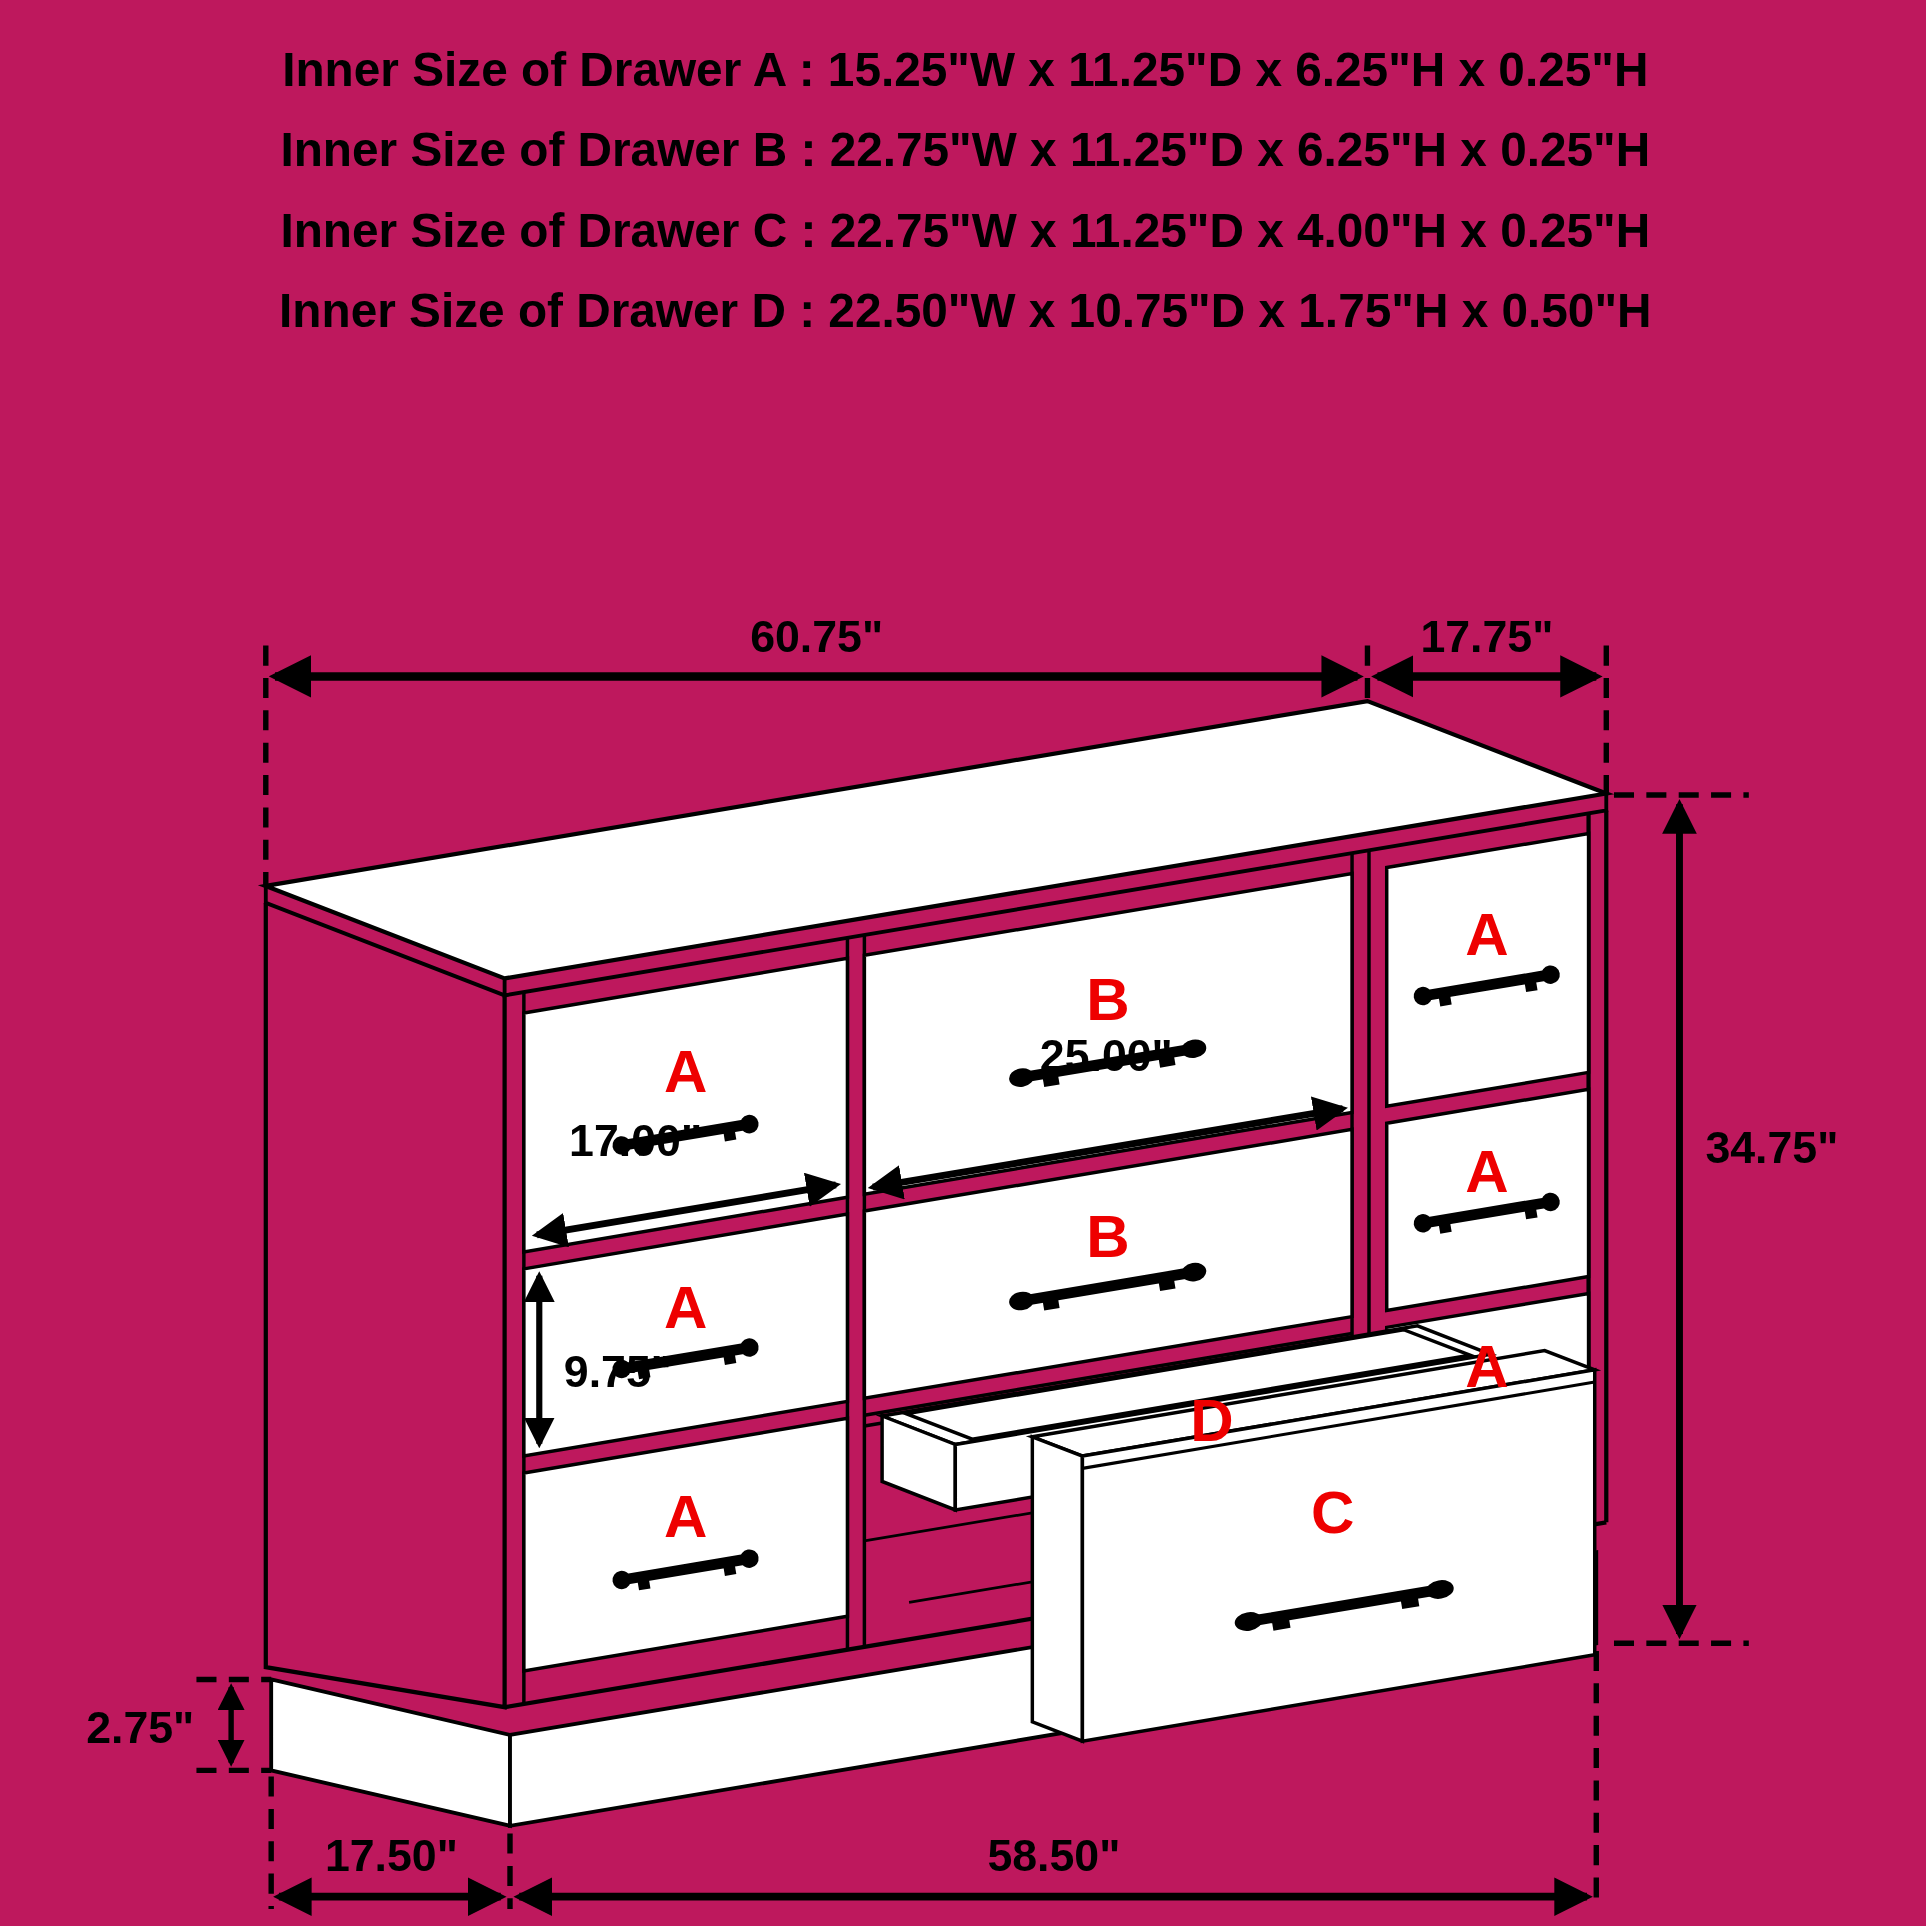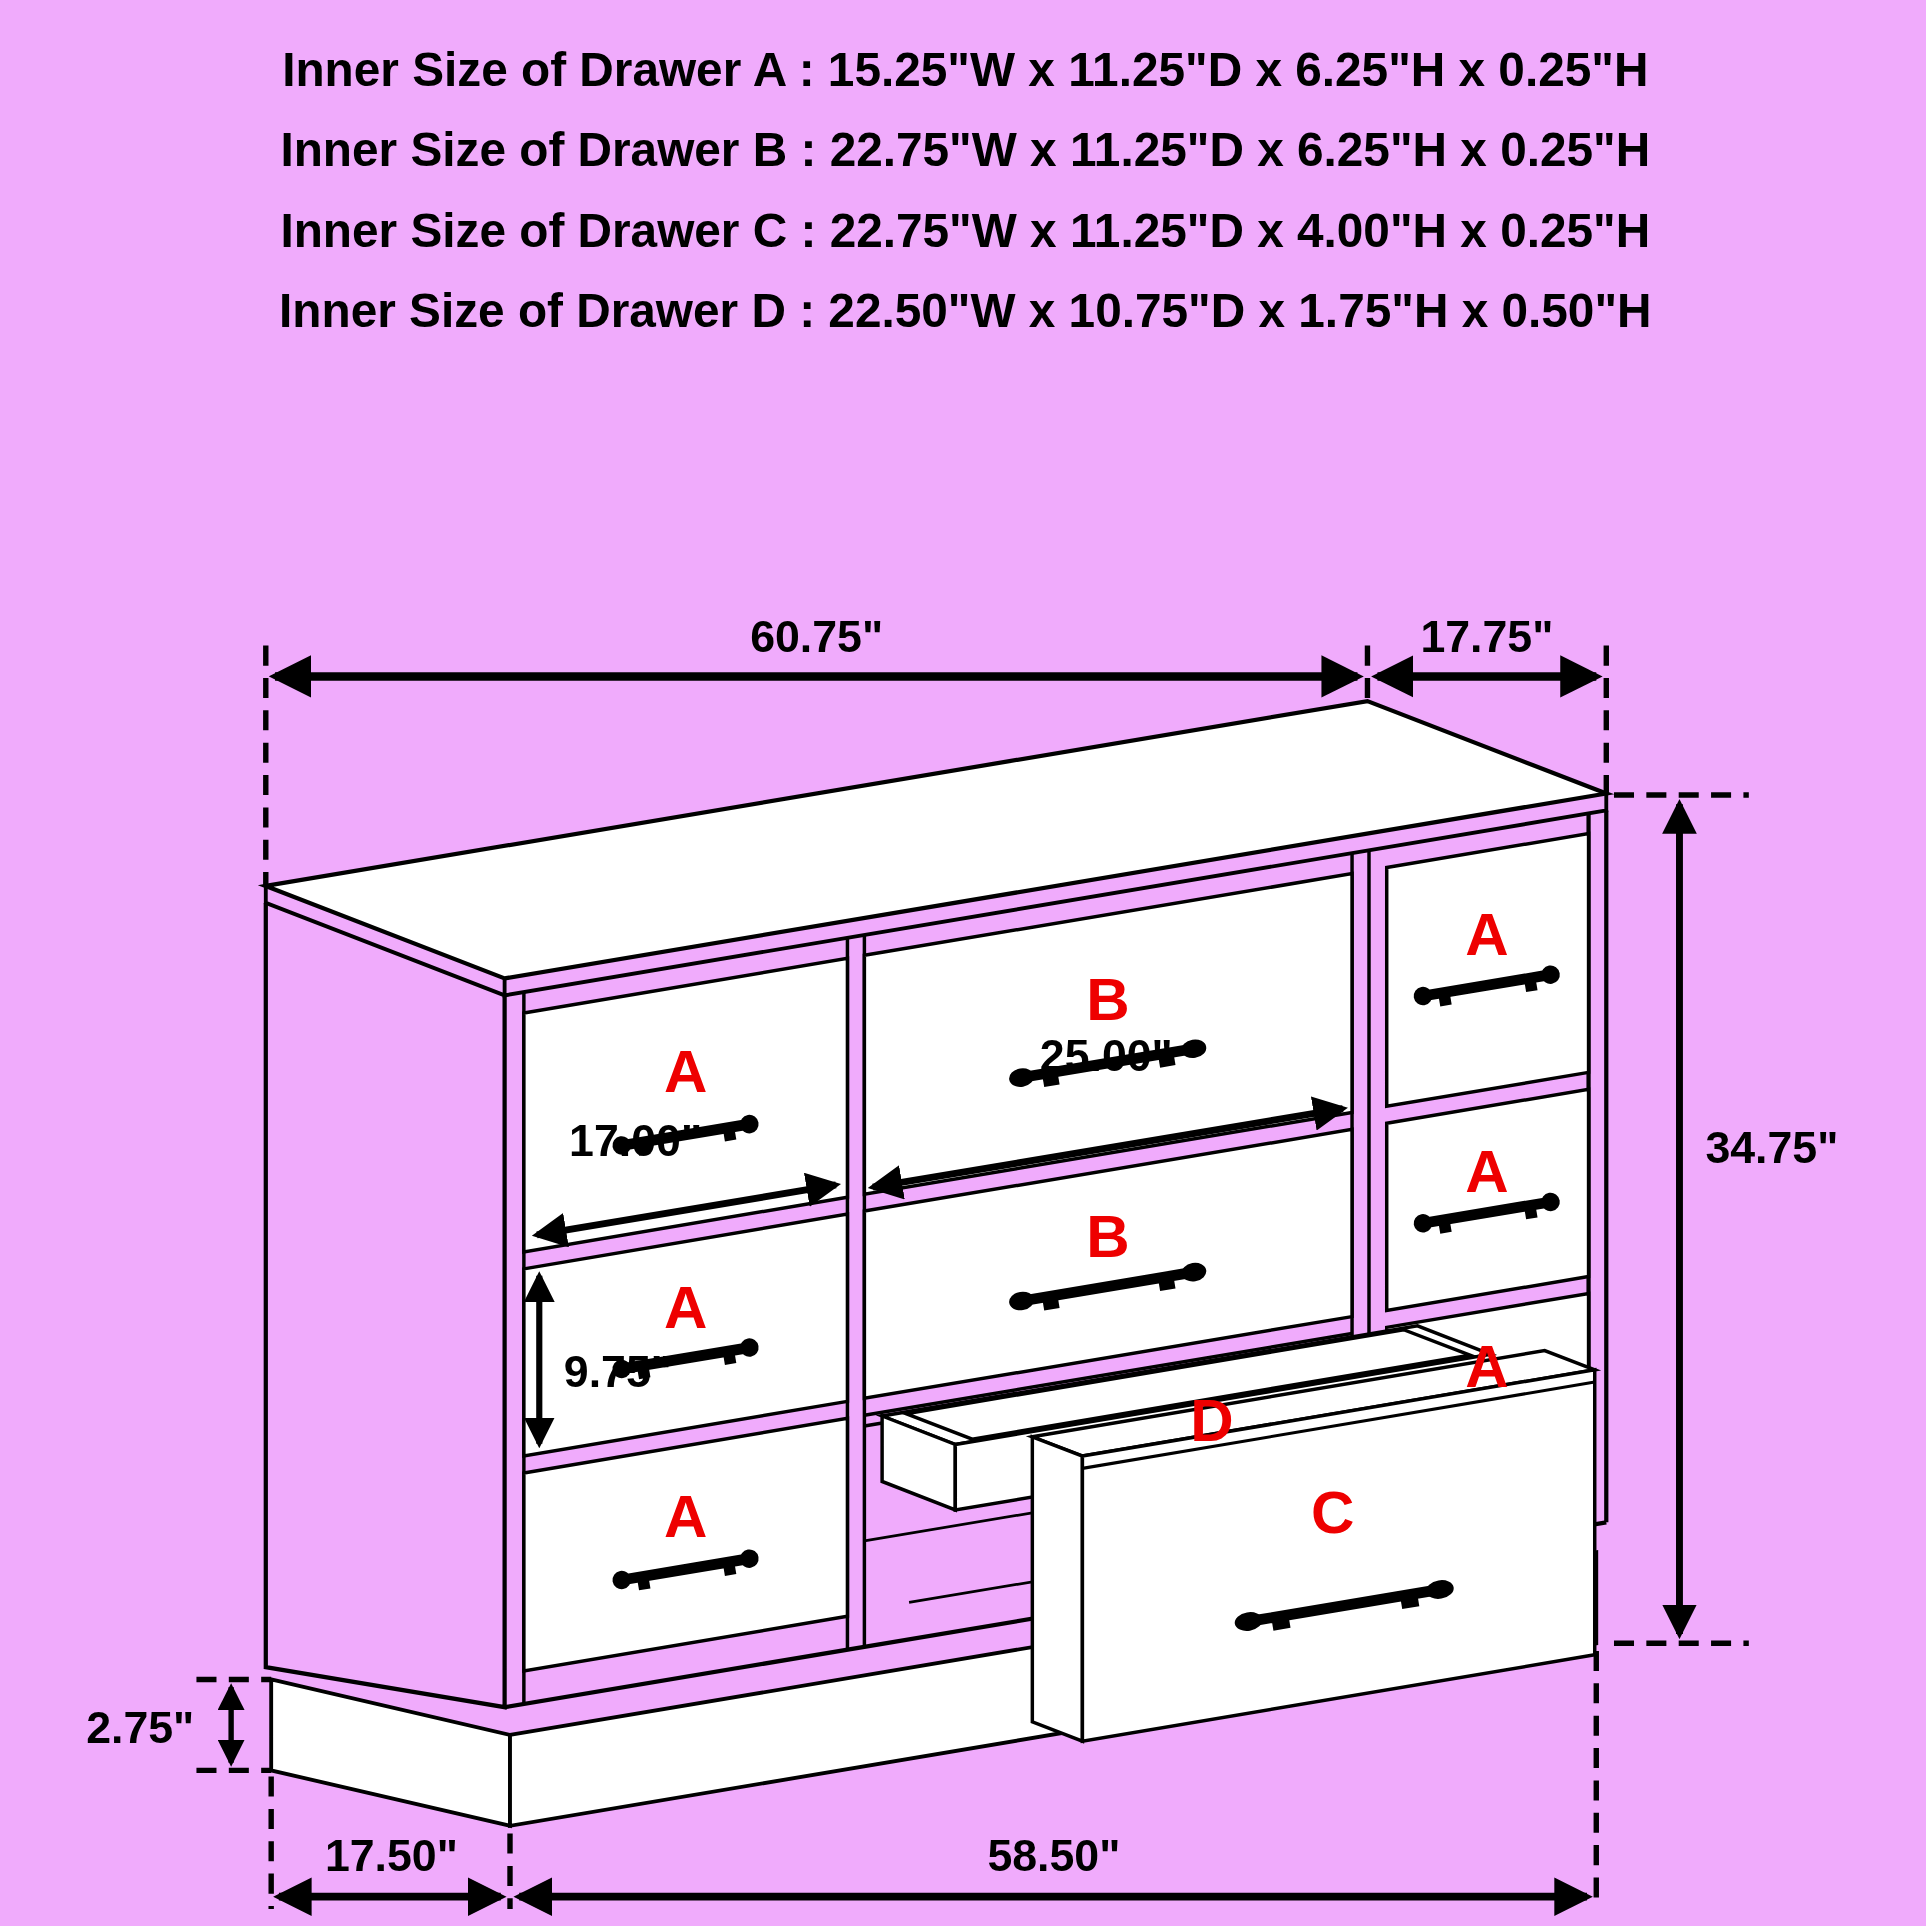"Inner Size of Drawer A" #page { background: #f0abfc -> #be185d }
